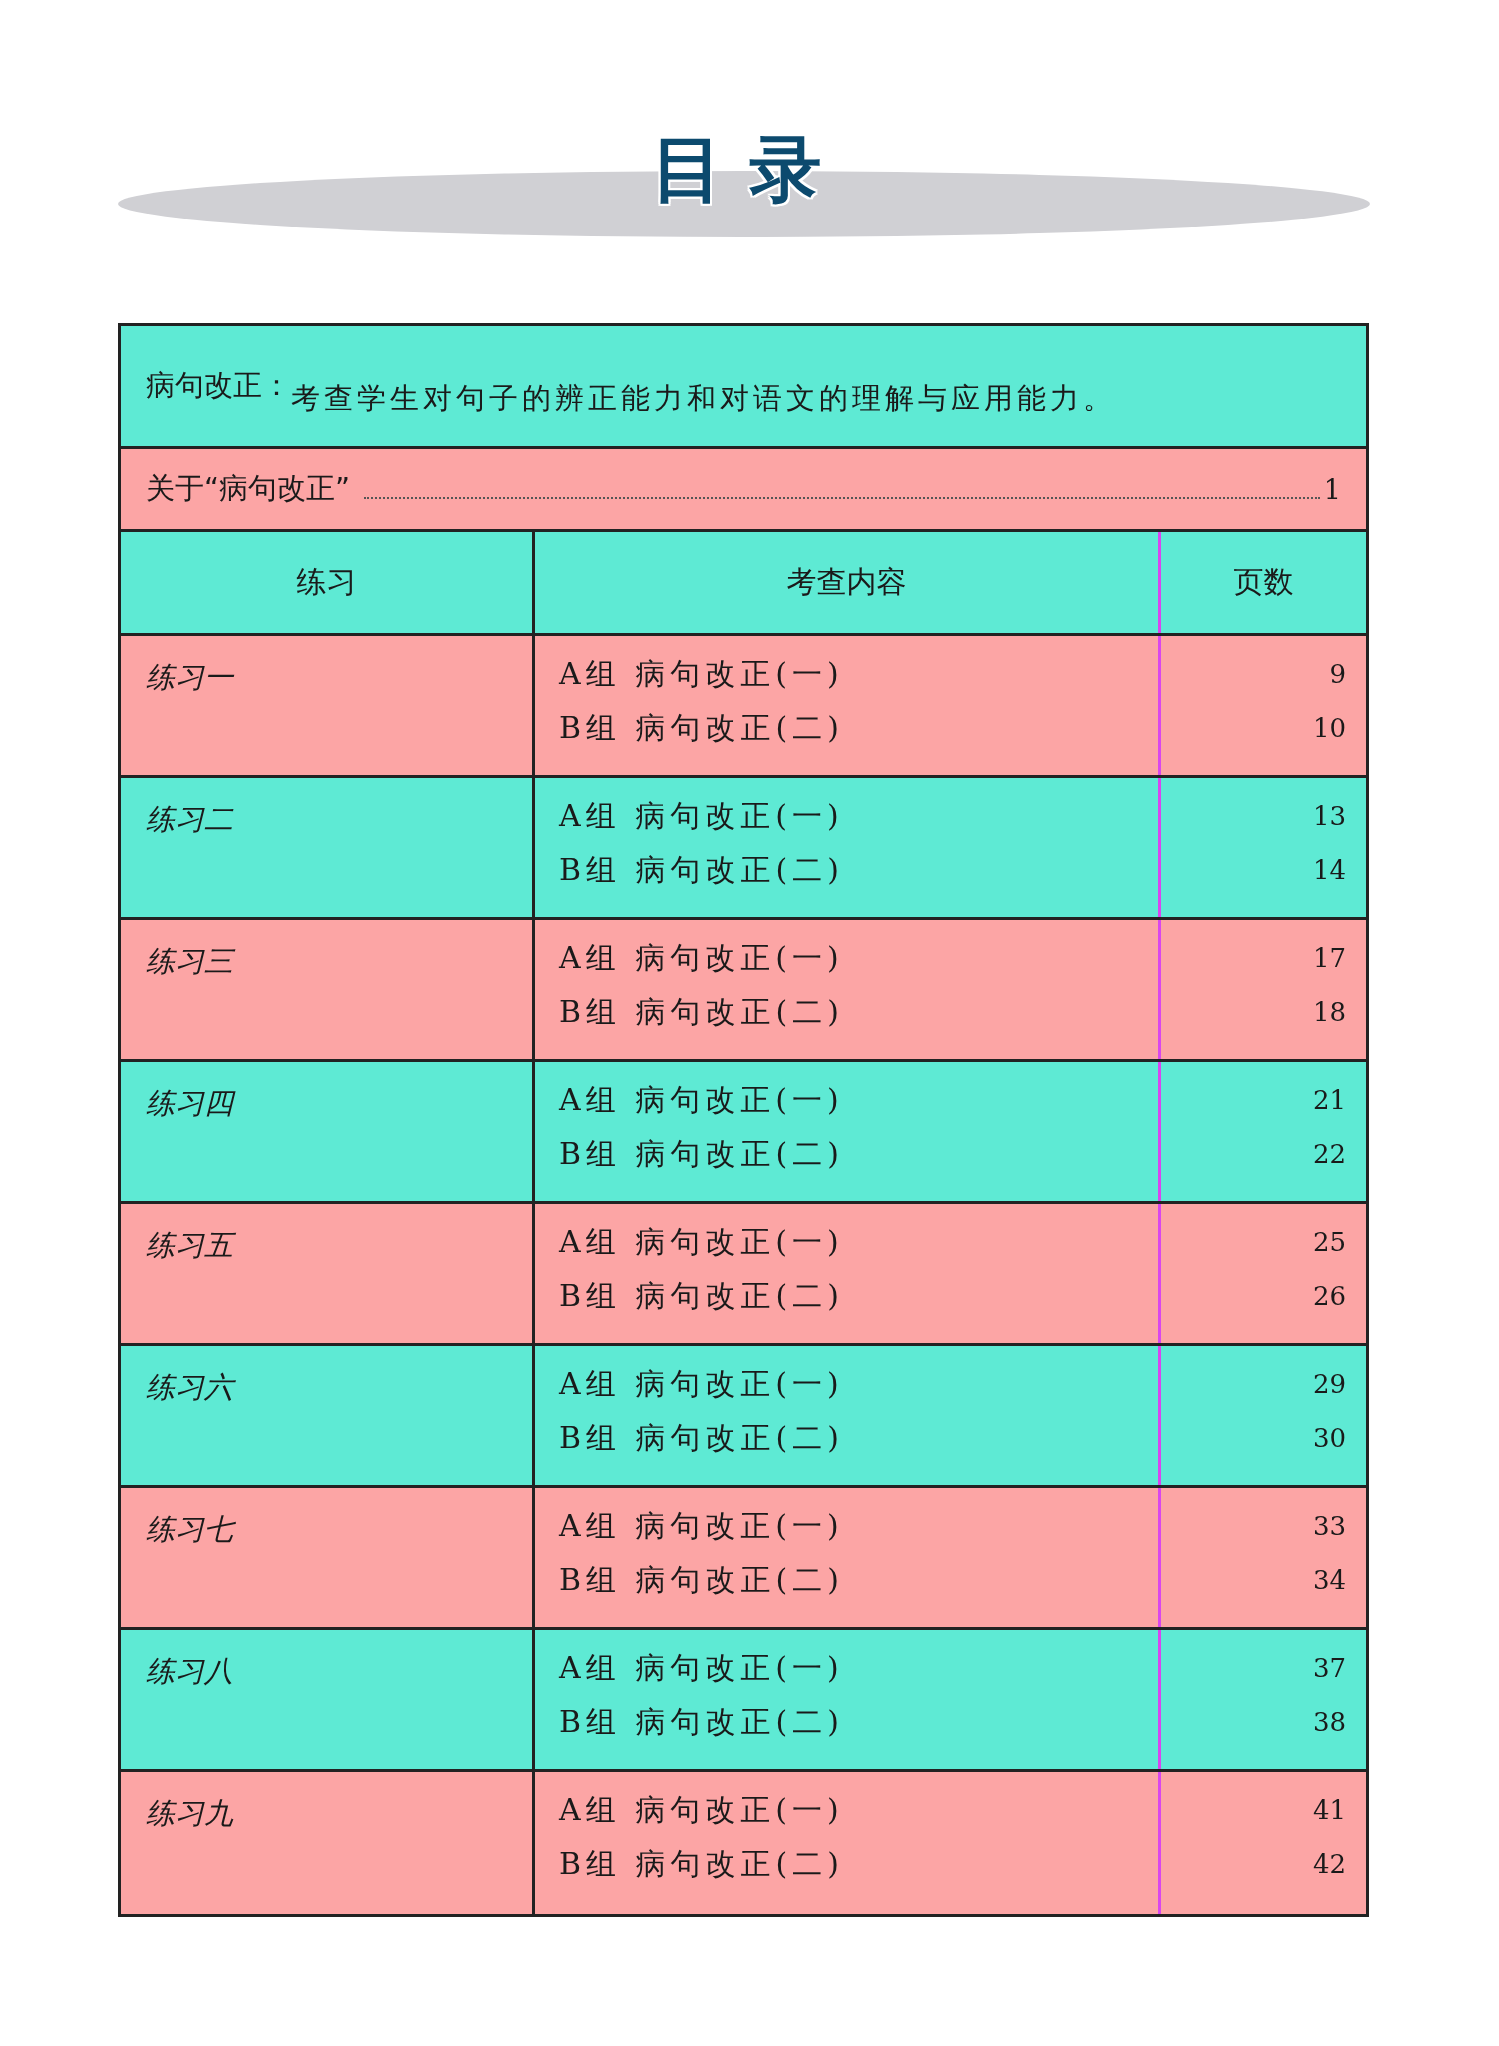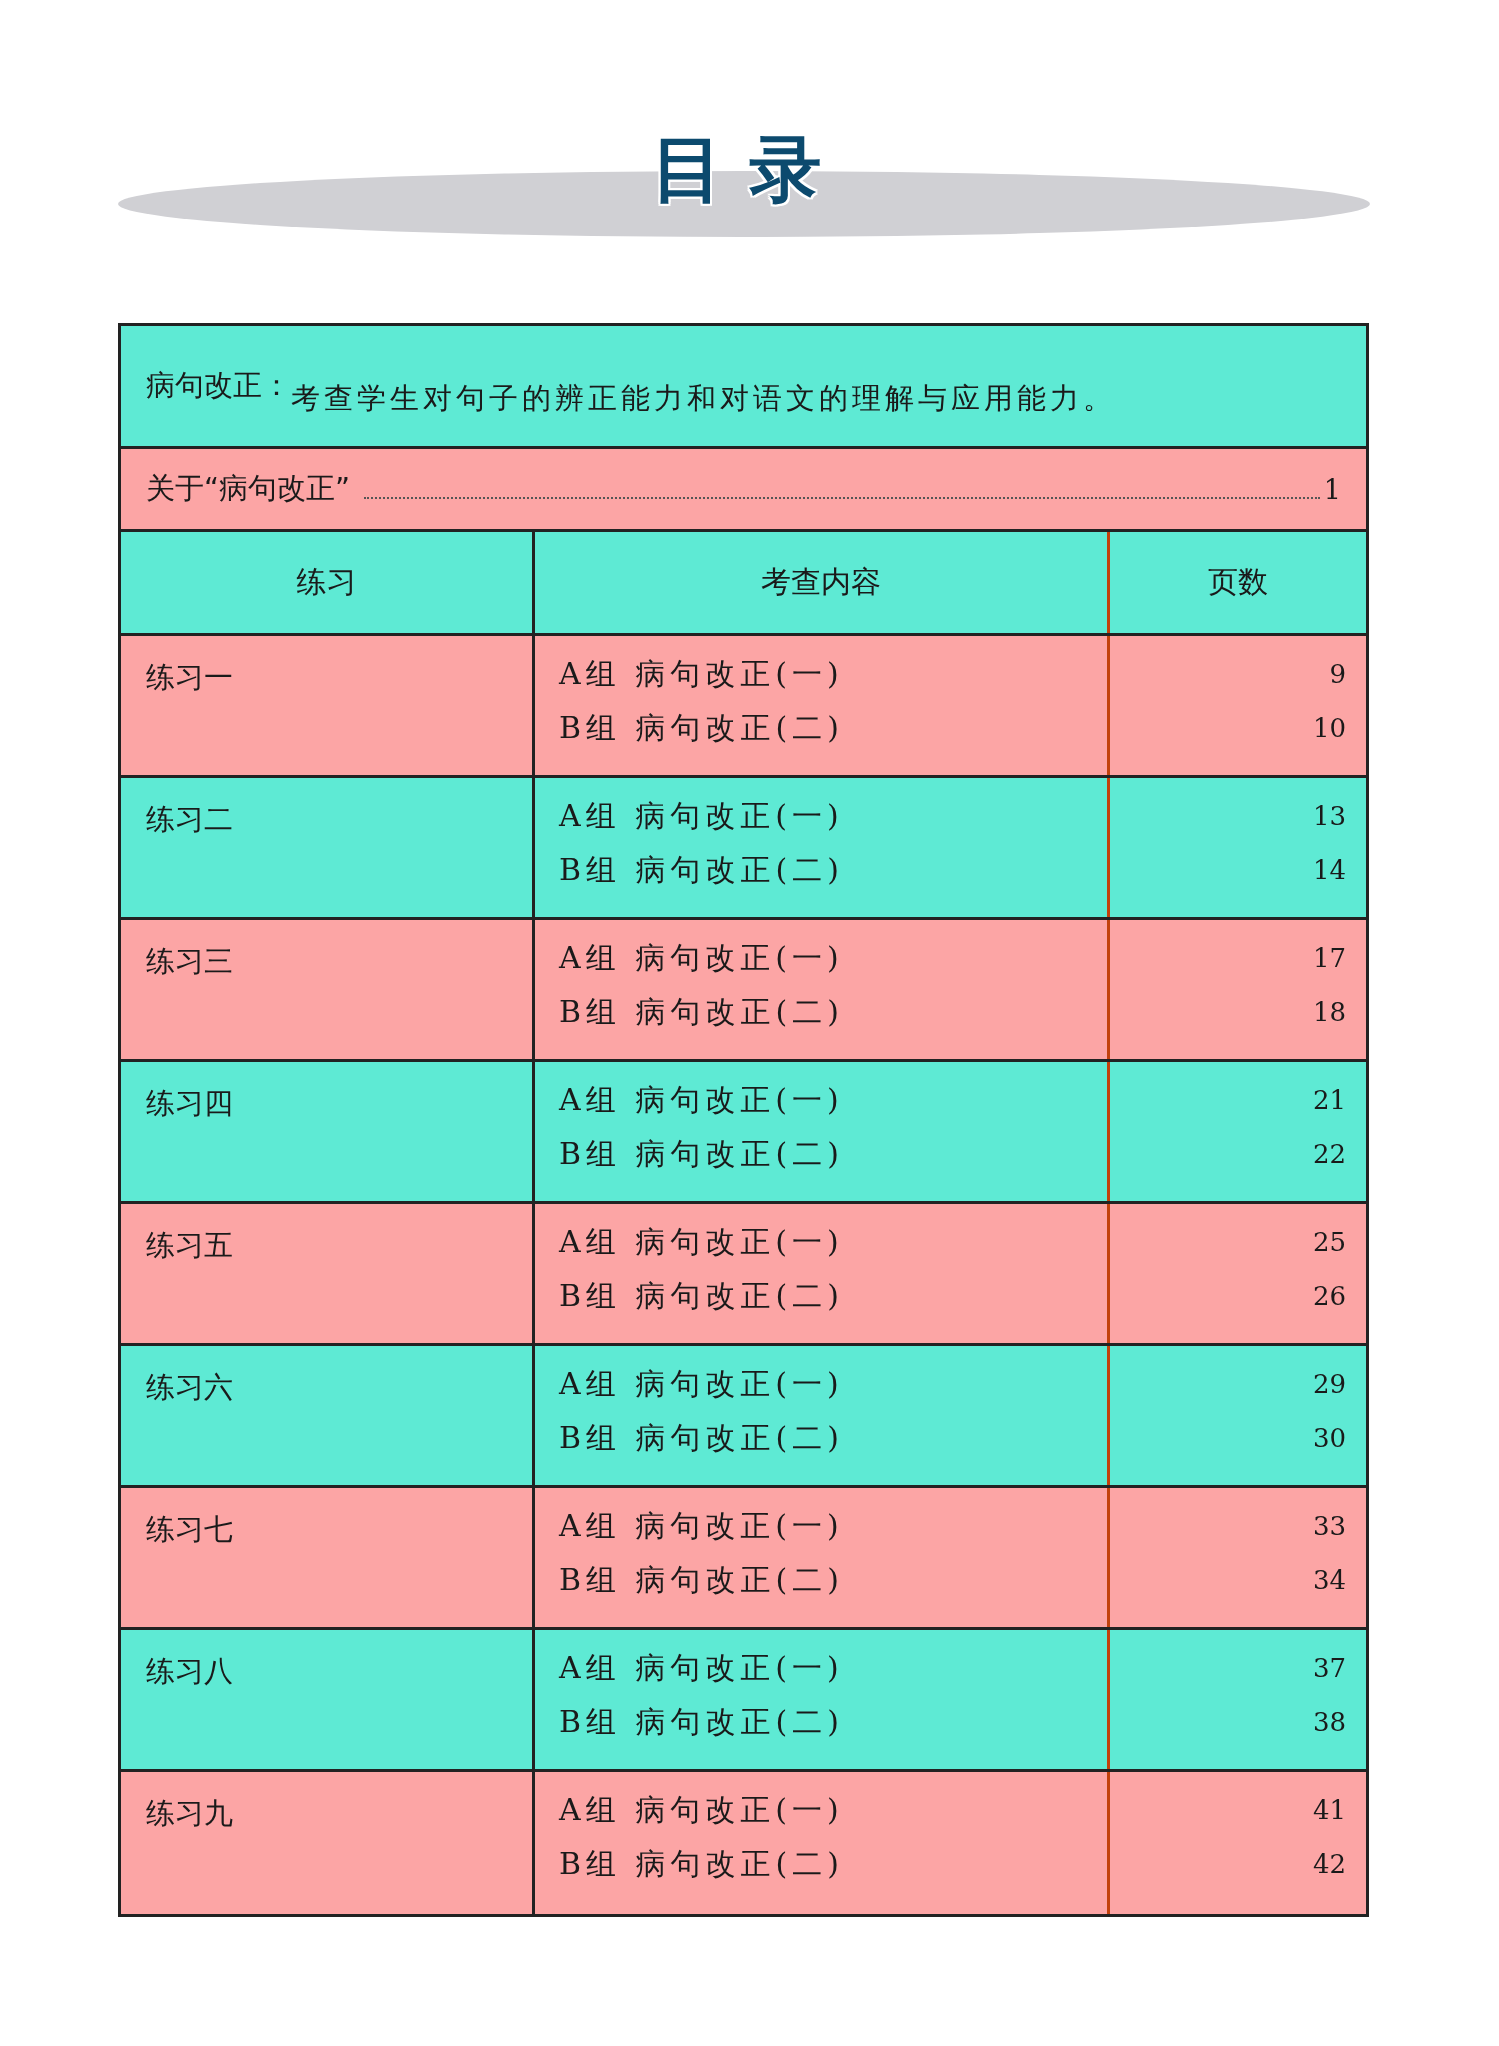"考查内容" .c2 { border-right: 3px solid #c2410c -> 3px solid #d946ef; width: 575px -> 626px }
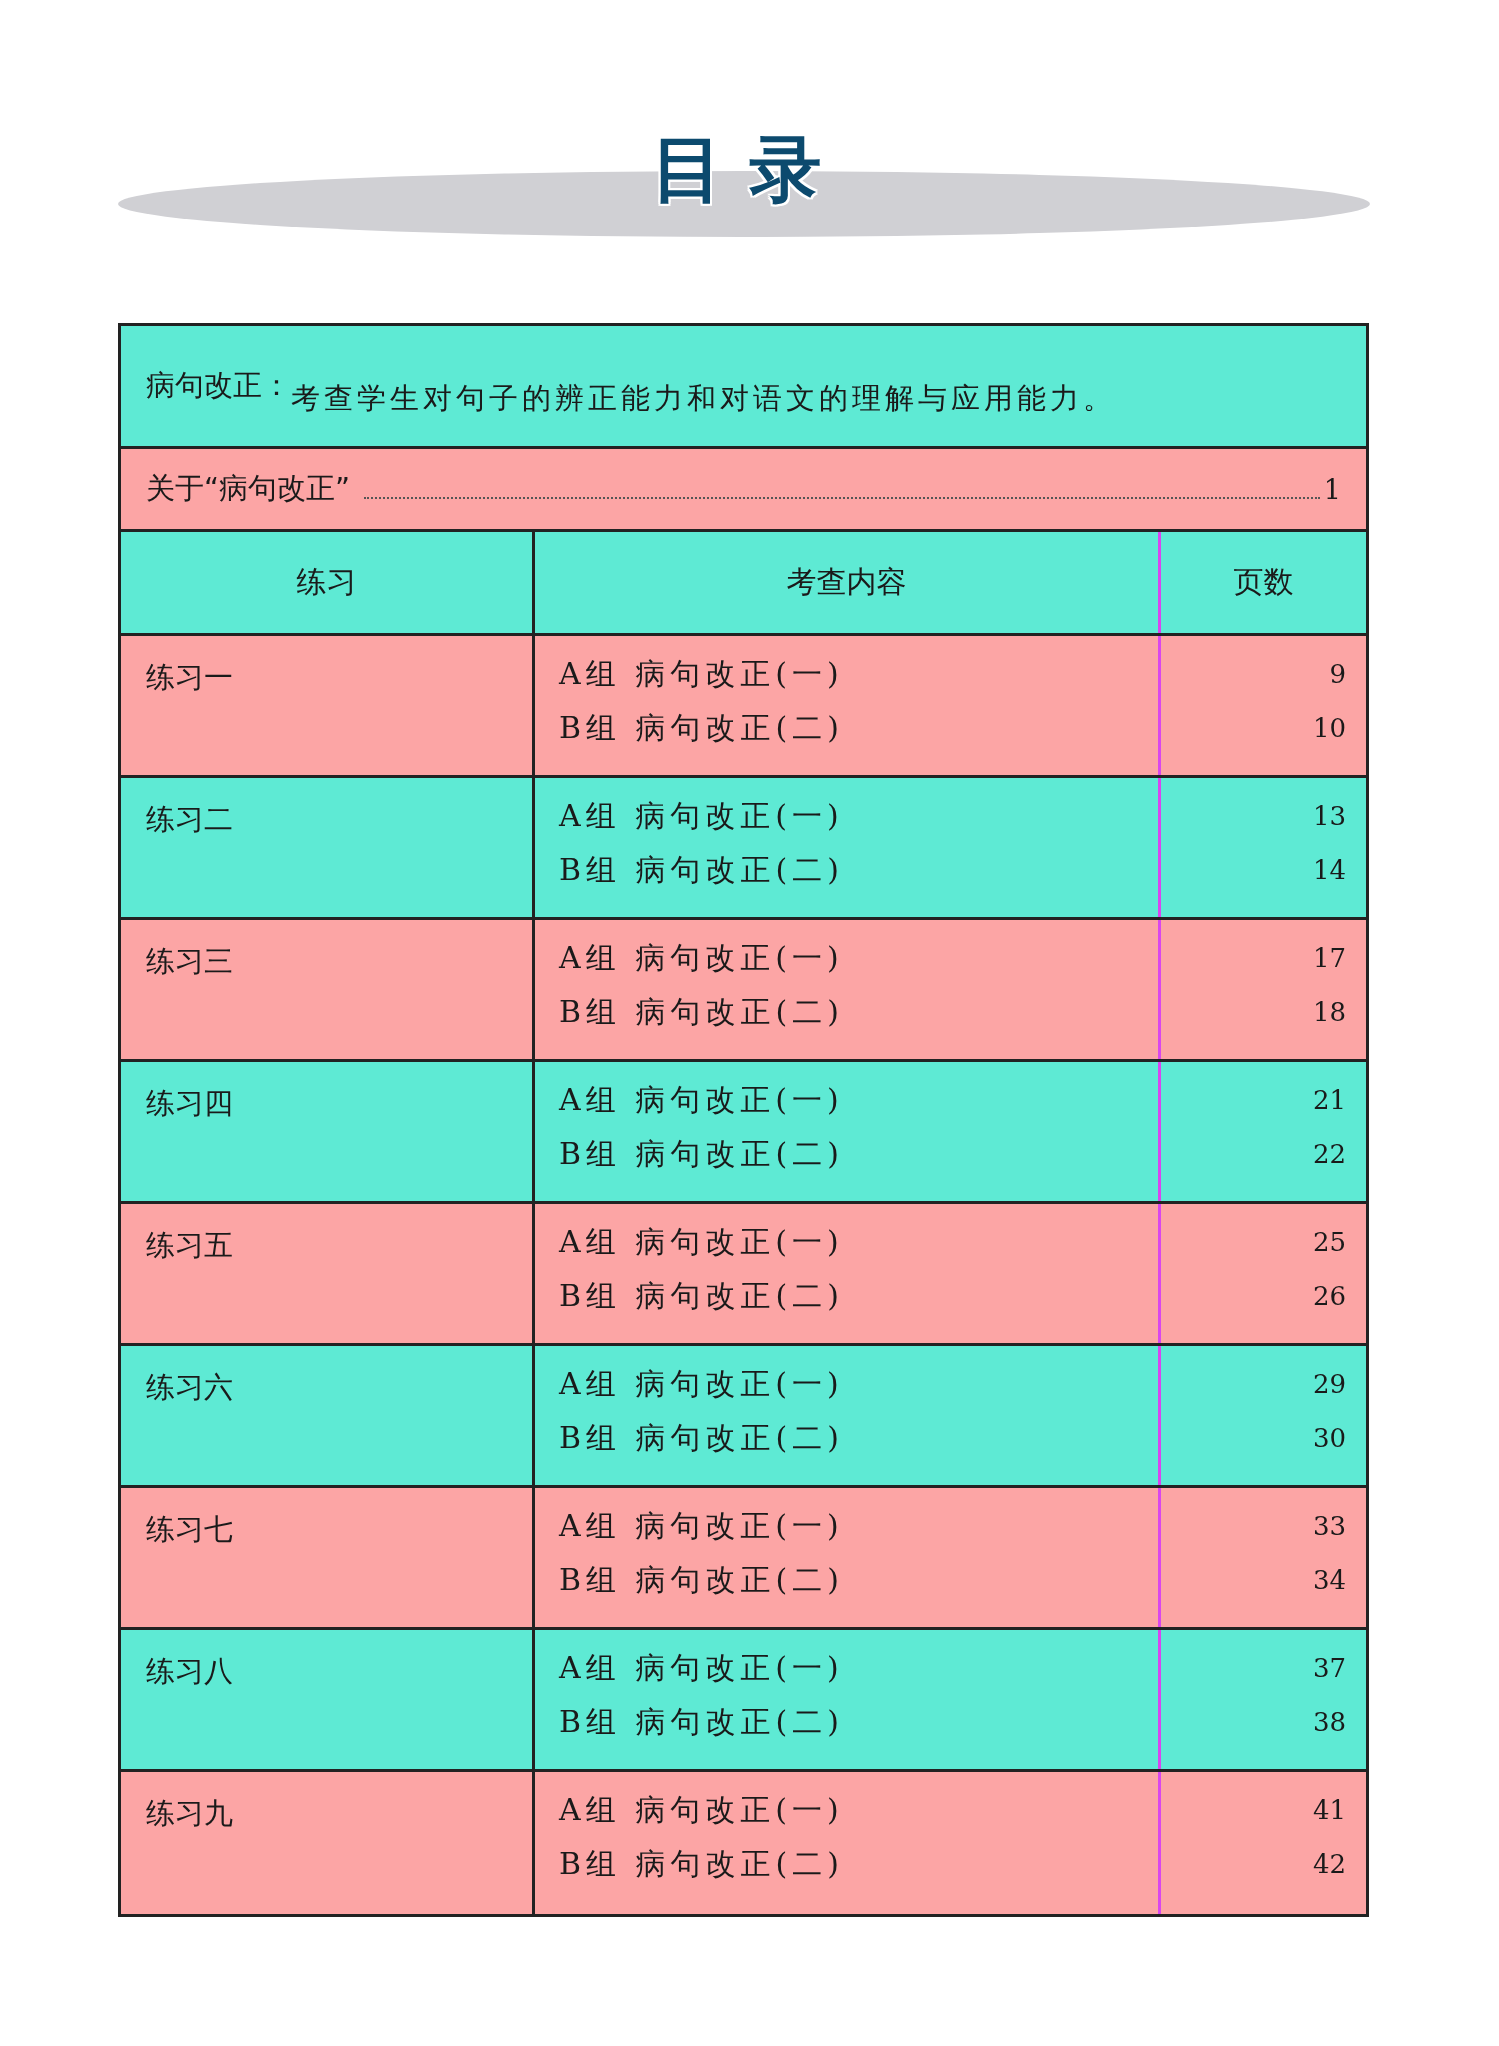"练习一" .ex .c1 { font-style: none -> italic }
